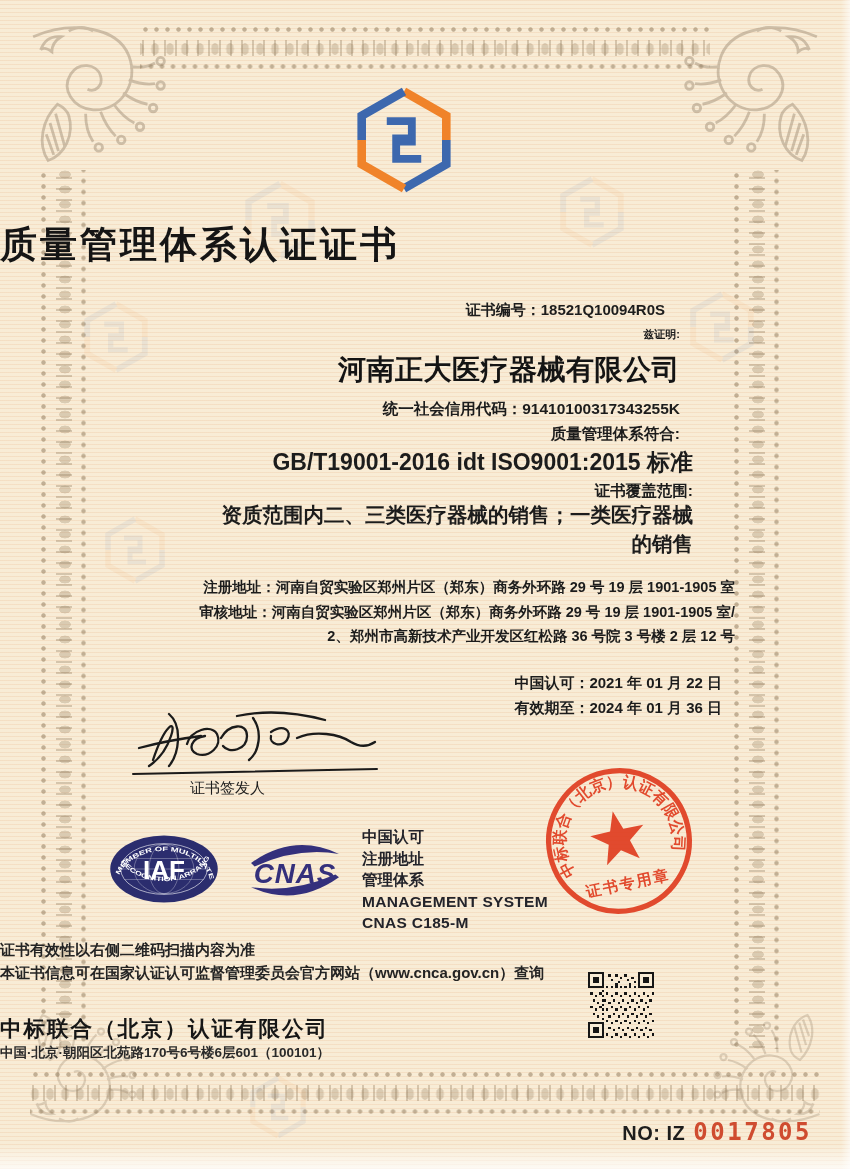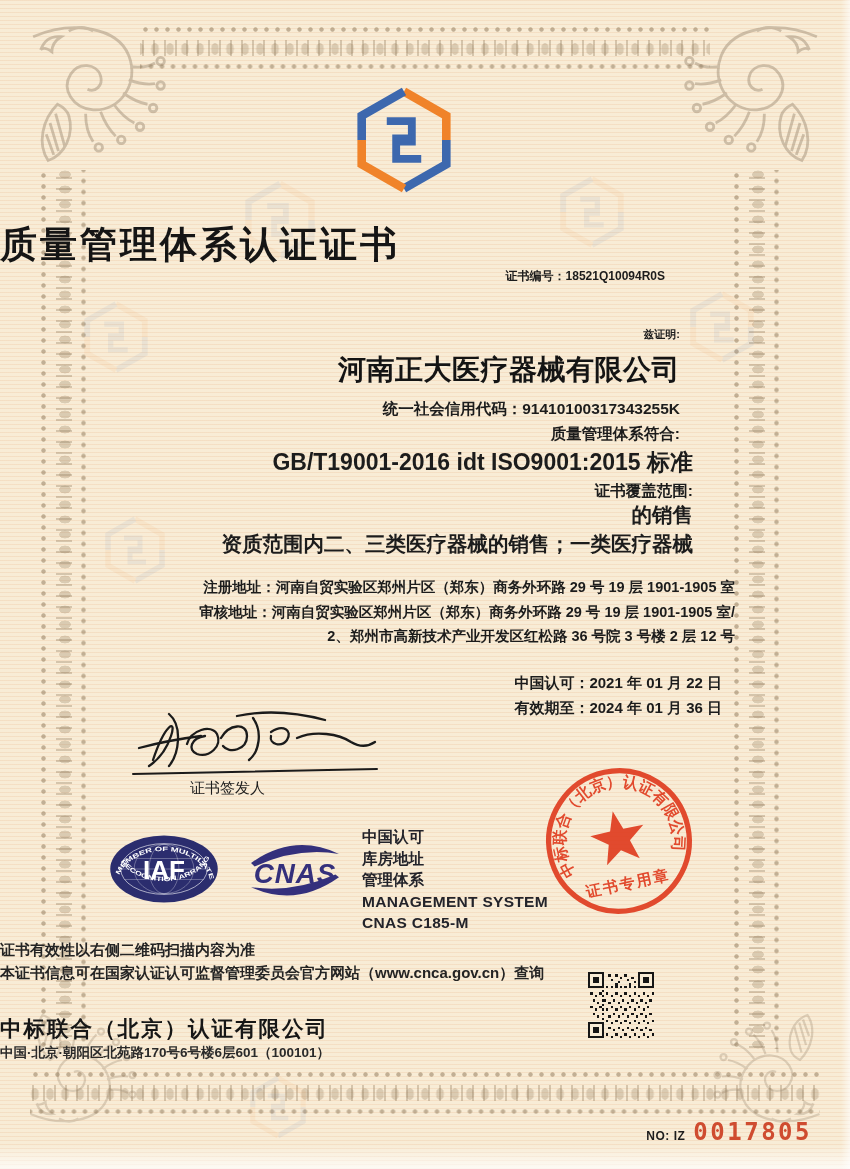"证书编号：18521Q10094R0S" .certno { font-size: 12px -> 15px; top: 268px -> 301px }
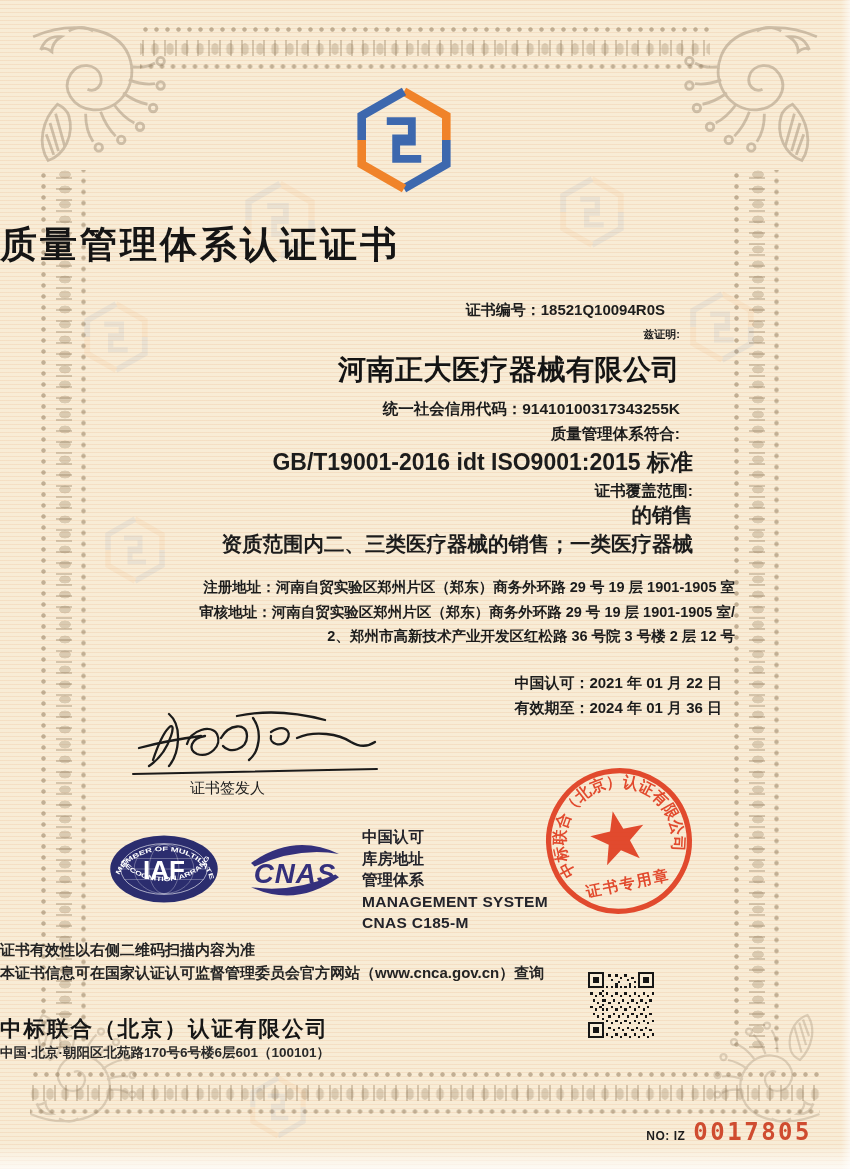"的销售" div { order: before "资质范围内二、三类医疗器械的销售；一类医疗器械" -> after "资质范围内二、三类医疗器械的销售；一类医疗器械" }
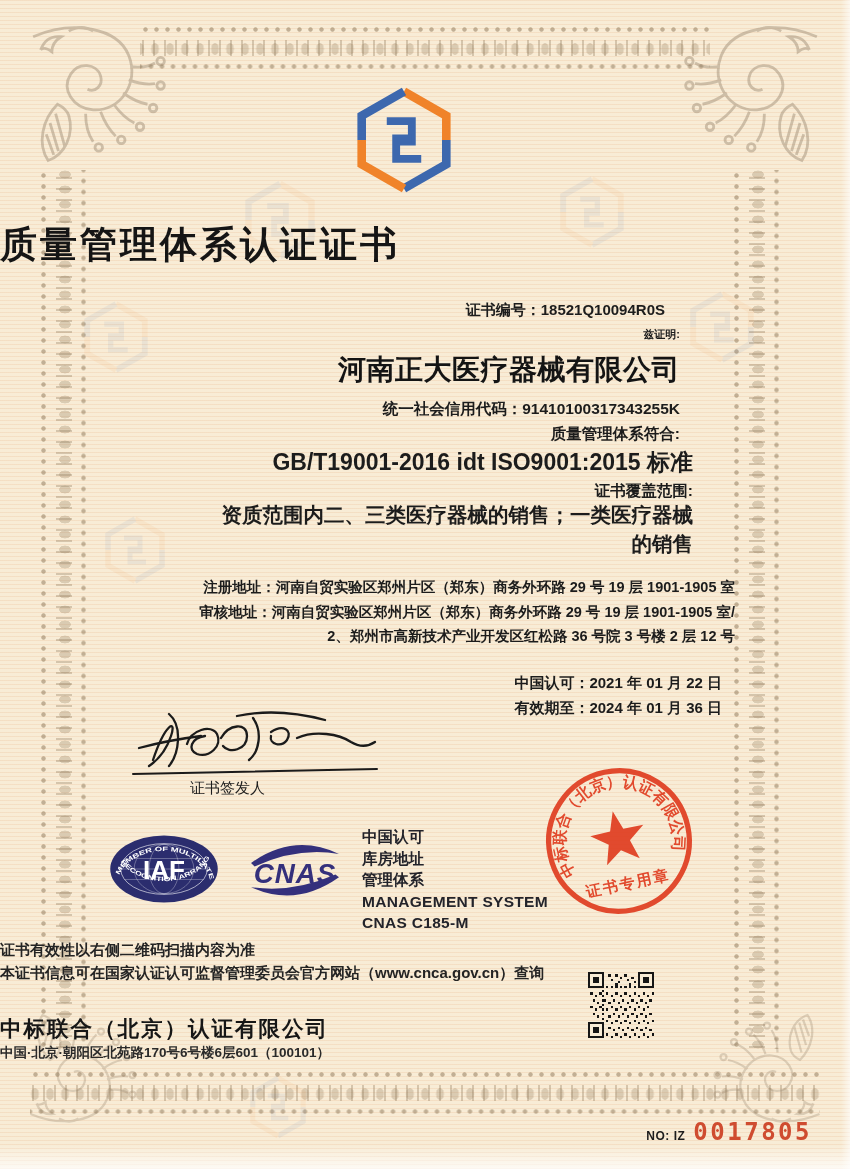"库房地址" div { text: 库房 -> 注册 }
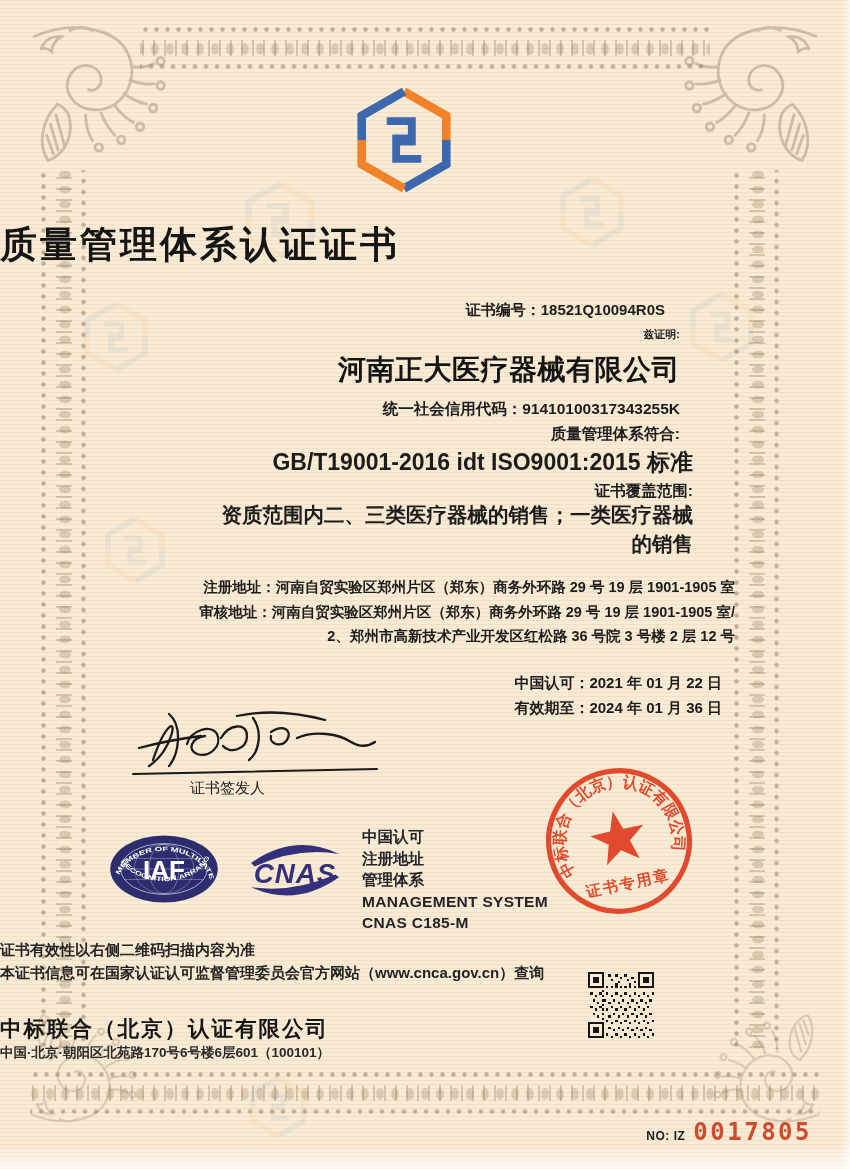"NO: IZ" .serial-label { font-size: 12px -> 20px }
